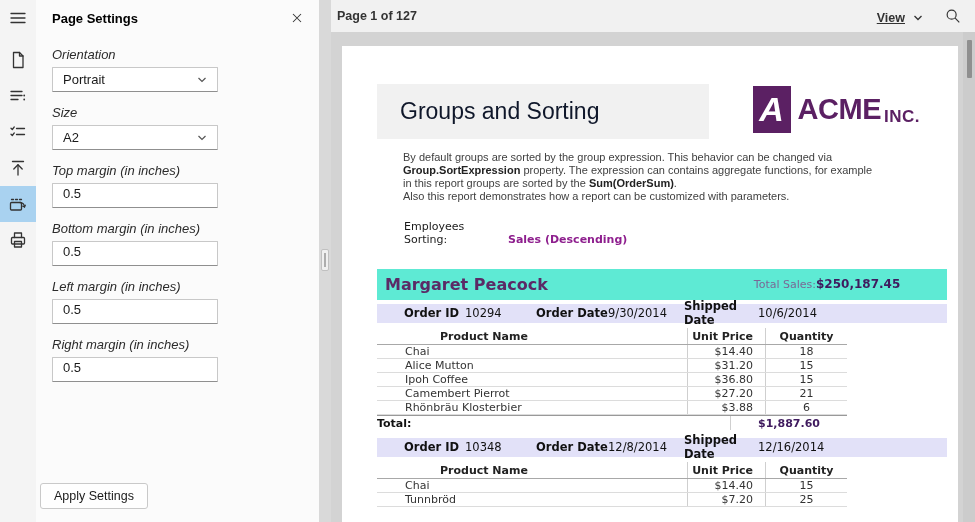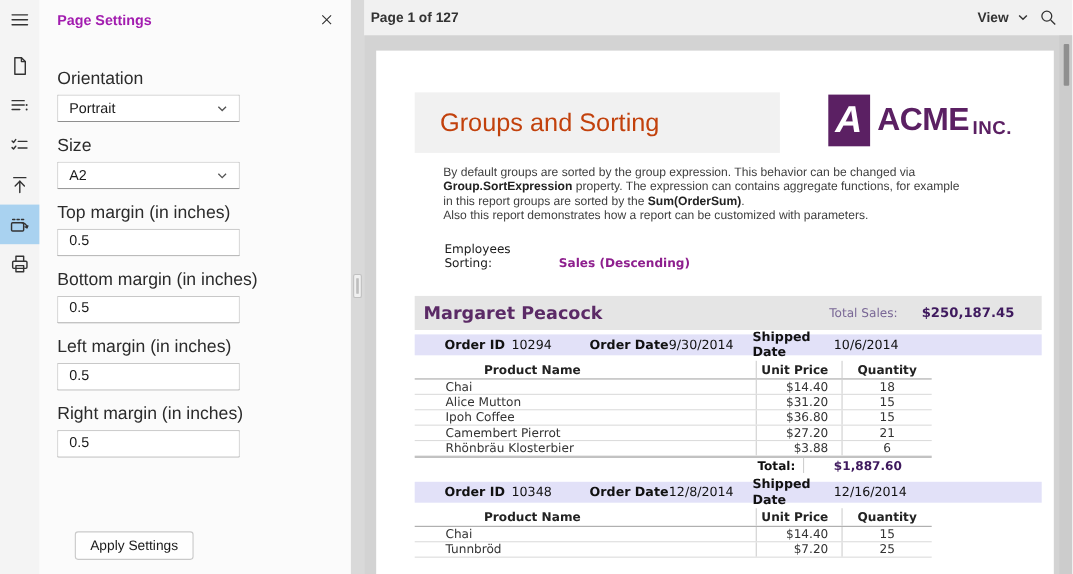"Page Settings" .panel-title { color: #a21caf -> #000000 }
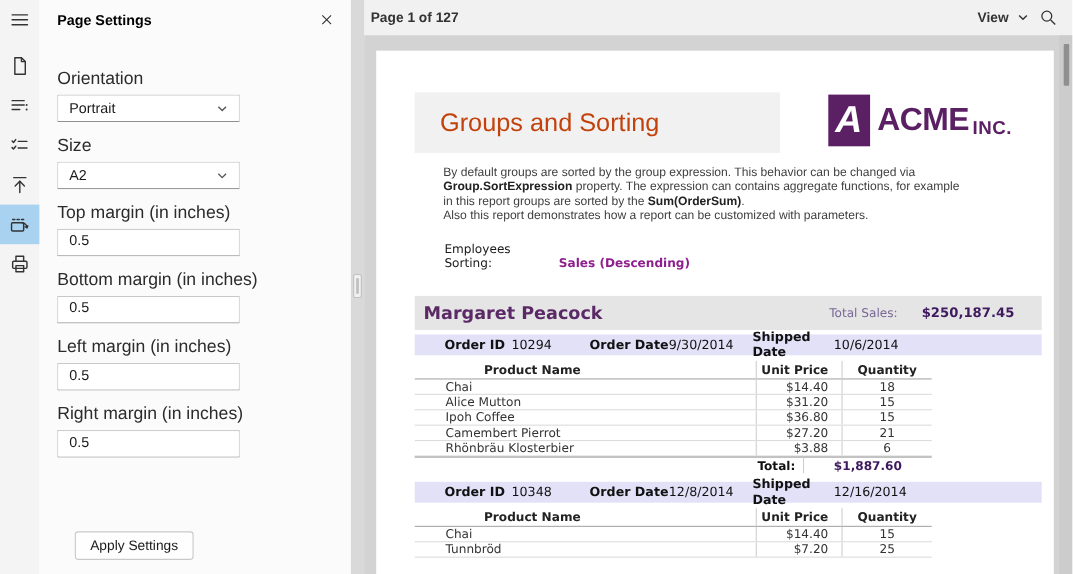"View" .tb-right { align-items: center -> flex-end; gap: 8px -> 20px; text-decoration: none -> underline }
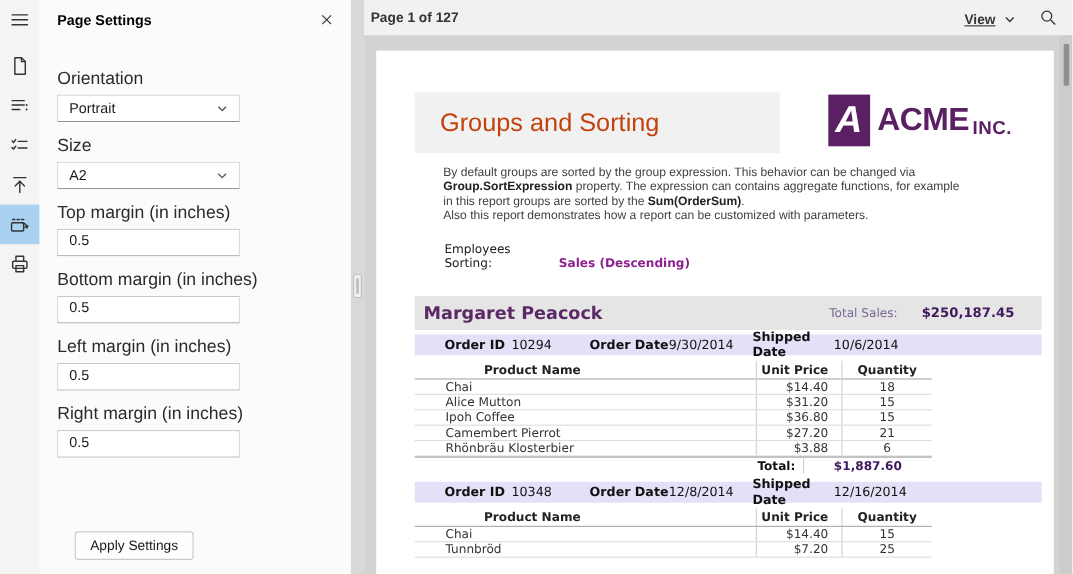"Orientation" .fld-label { font-size: 16px -> 13px; font-style: none -> italic; margin: 16px 0 5px -> 0 0 5px }
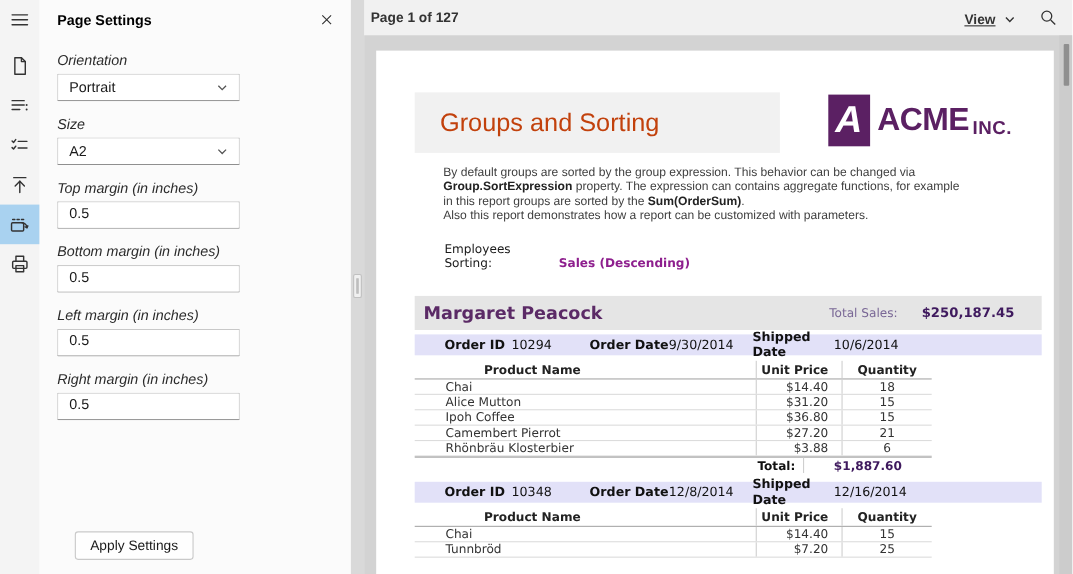"Groups and Sorting" .r-title-band { color: #c2410c -> #0f172a }
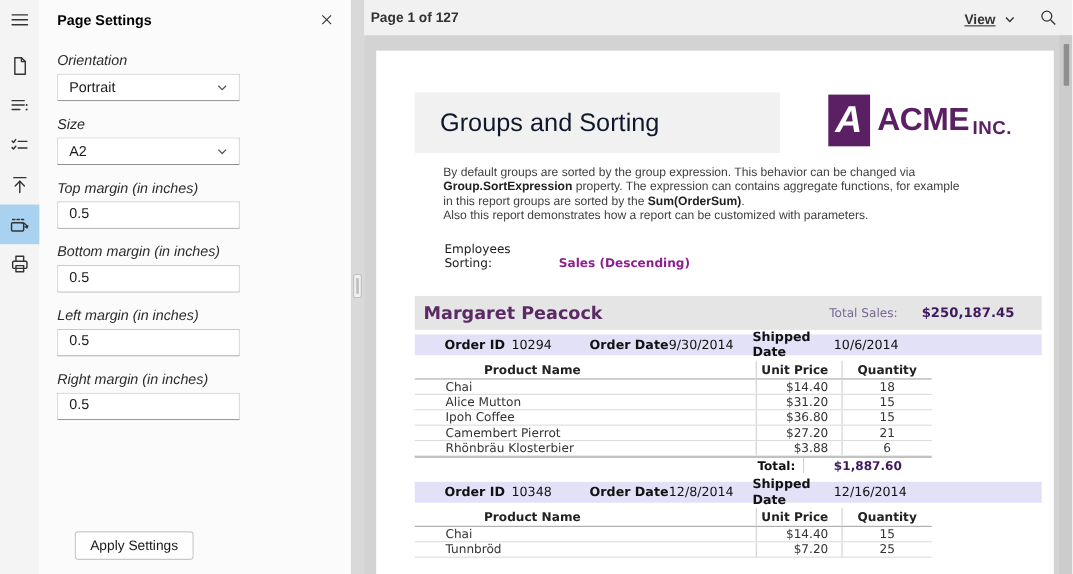"Margaret Peacock" .r-group { background: #e5e5e5 -> #5eead4 }
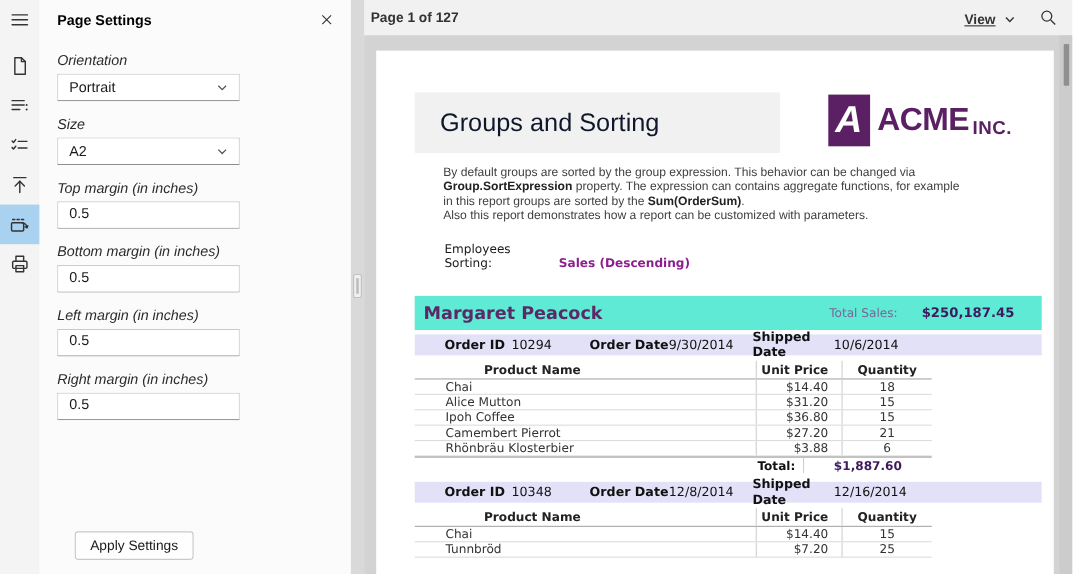"$250,187.45" .g-total-value { text-align: center -> left }
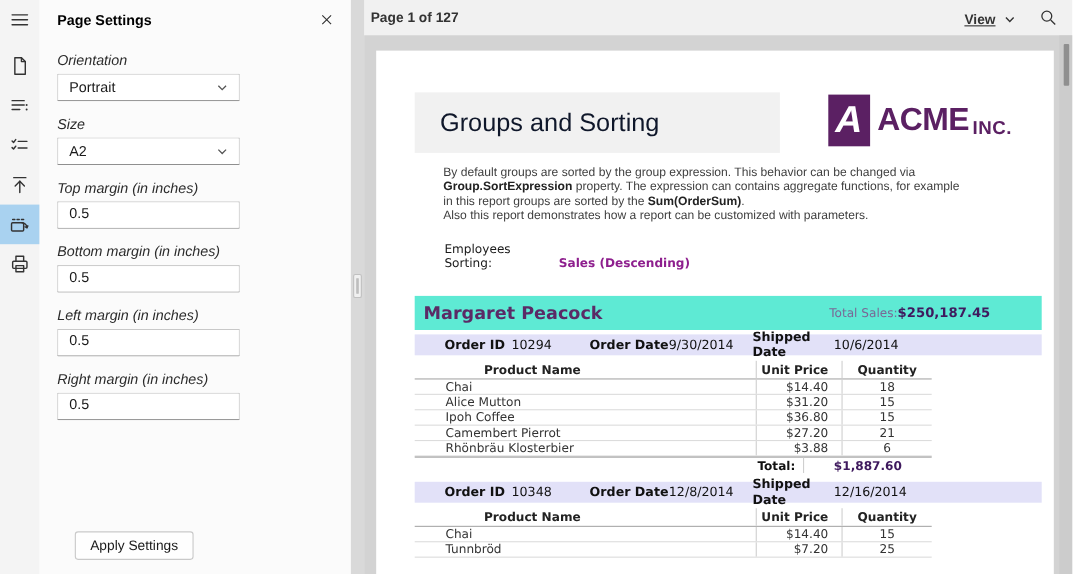"Total:" .total .ca { text-align: right -> left }
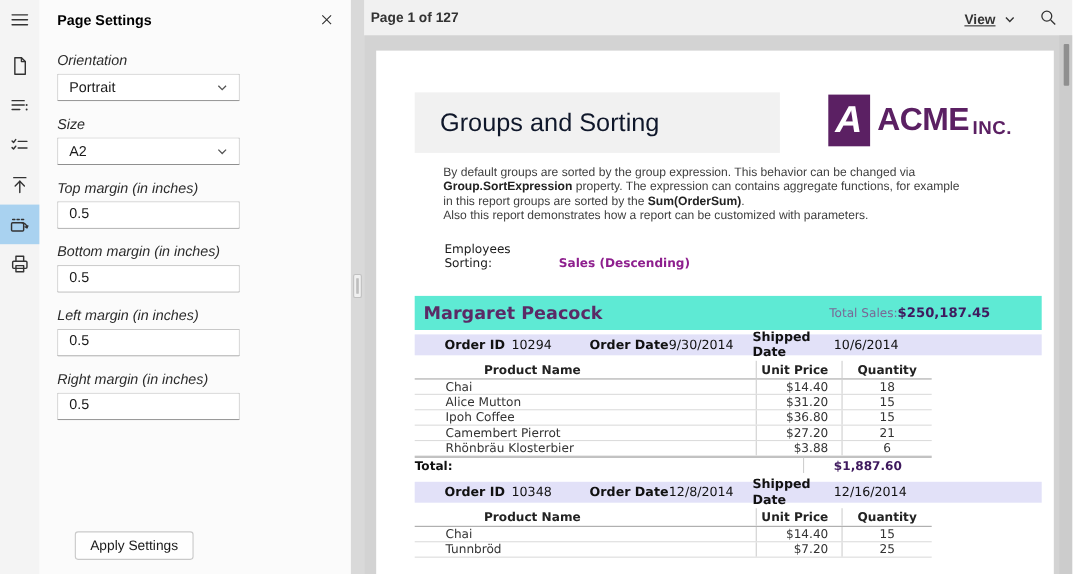"Apply Settings" .apply { left: 32px -> 4px }
